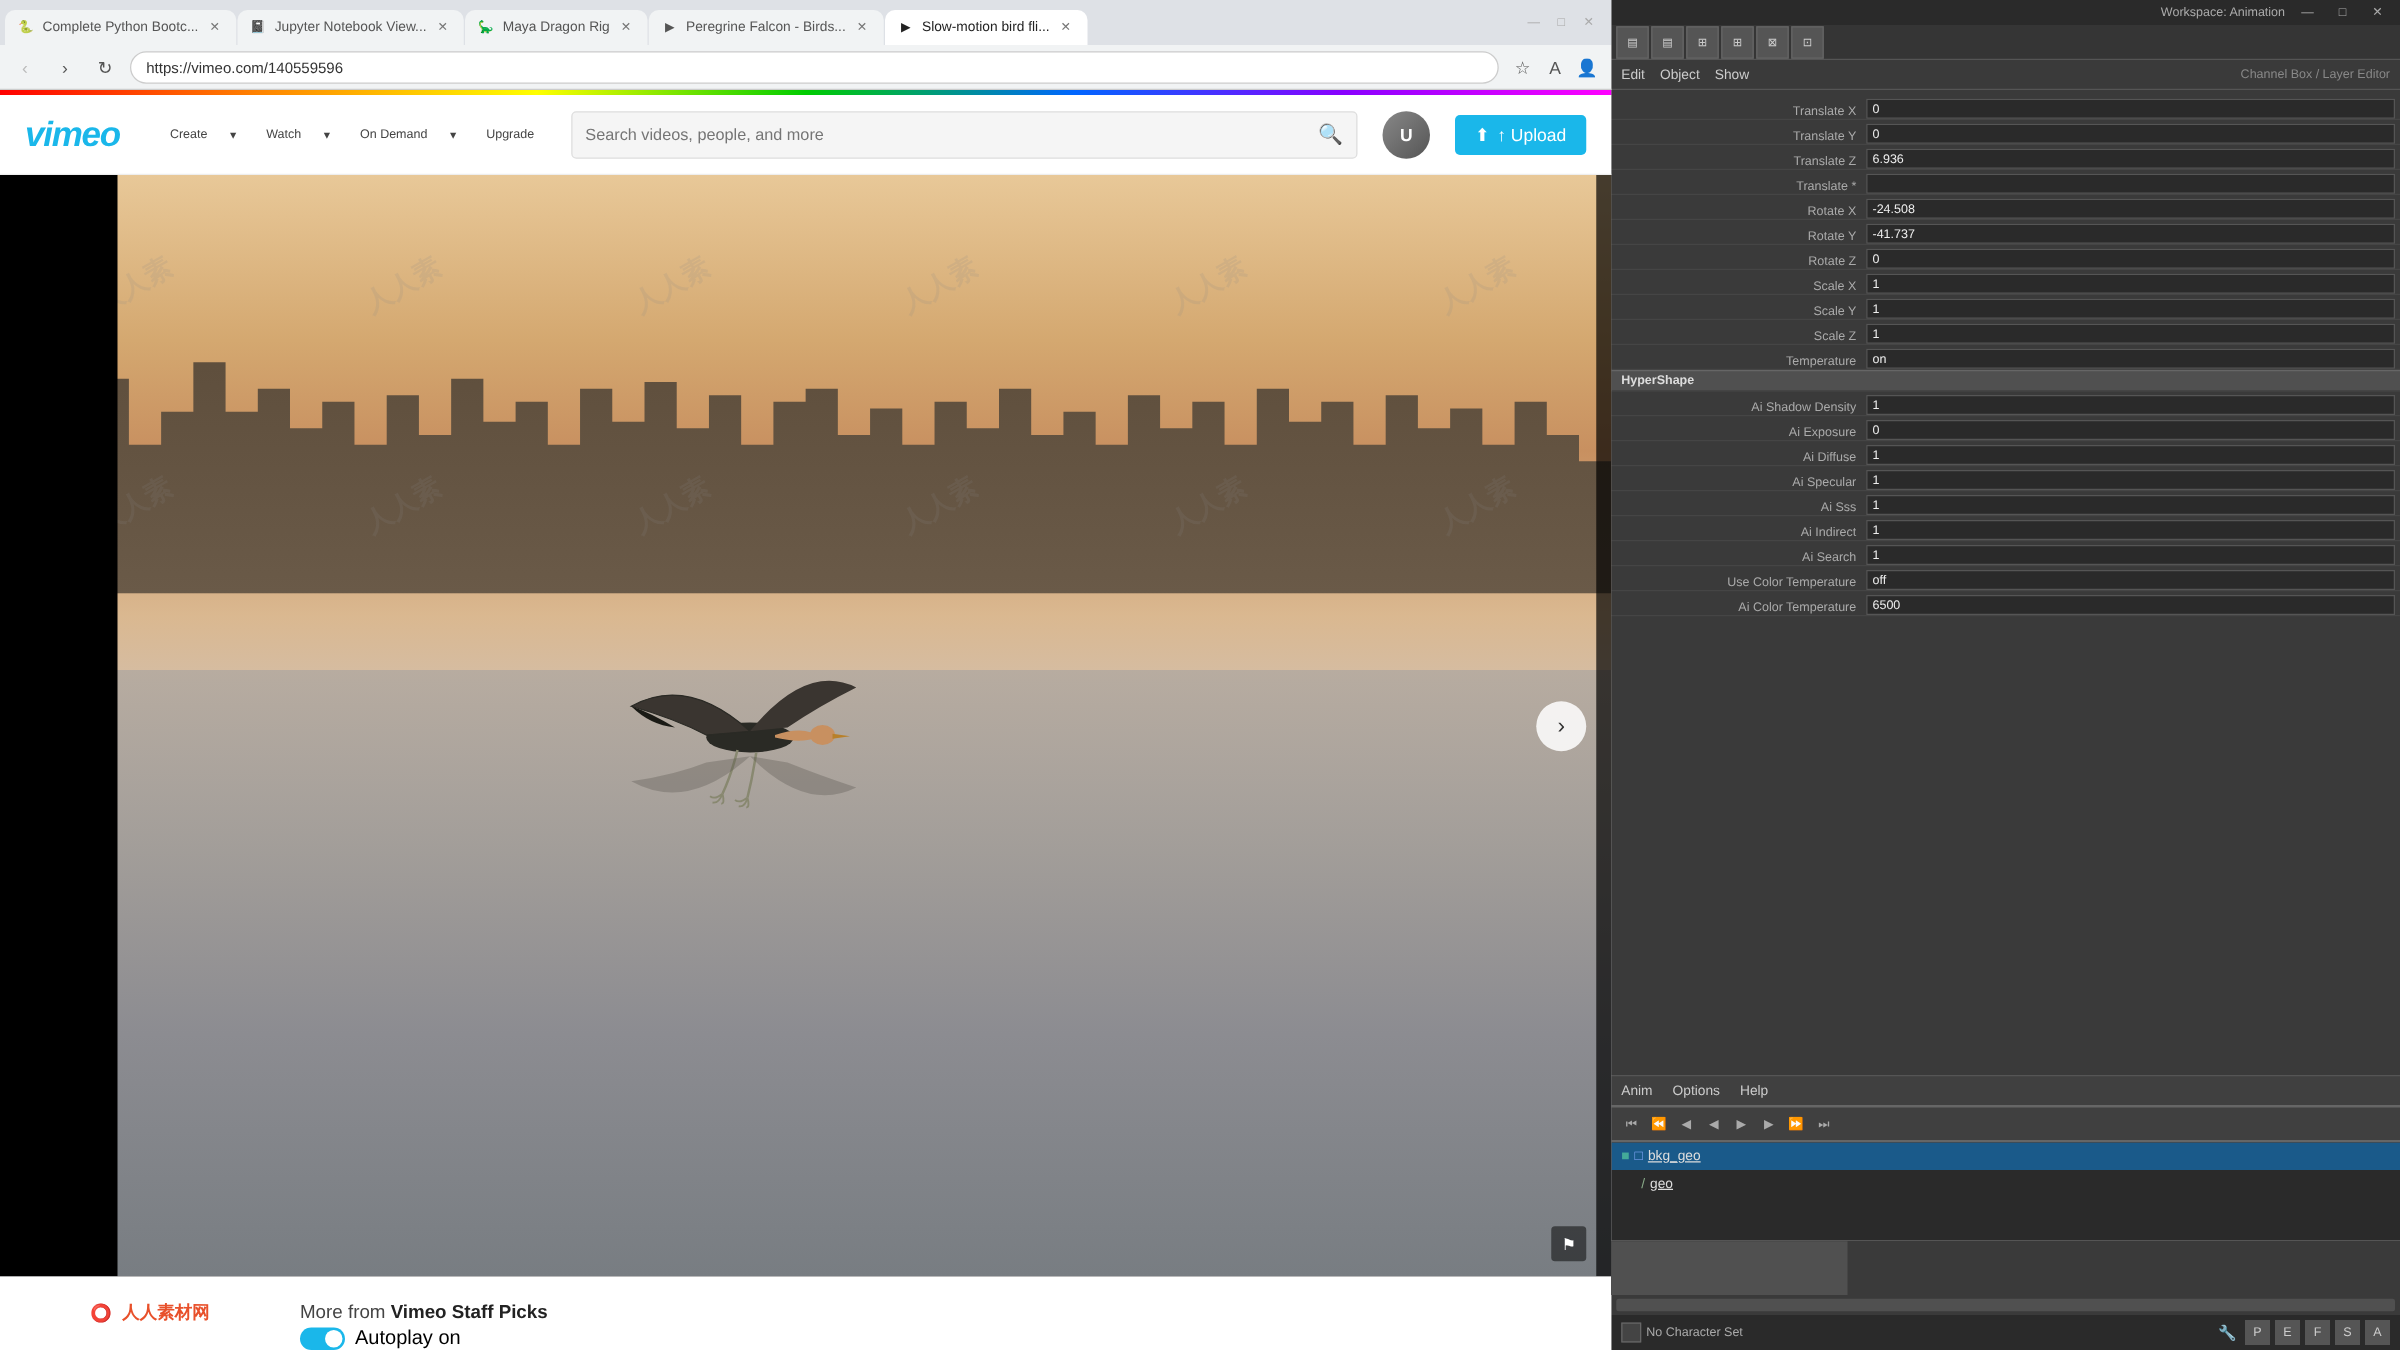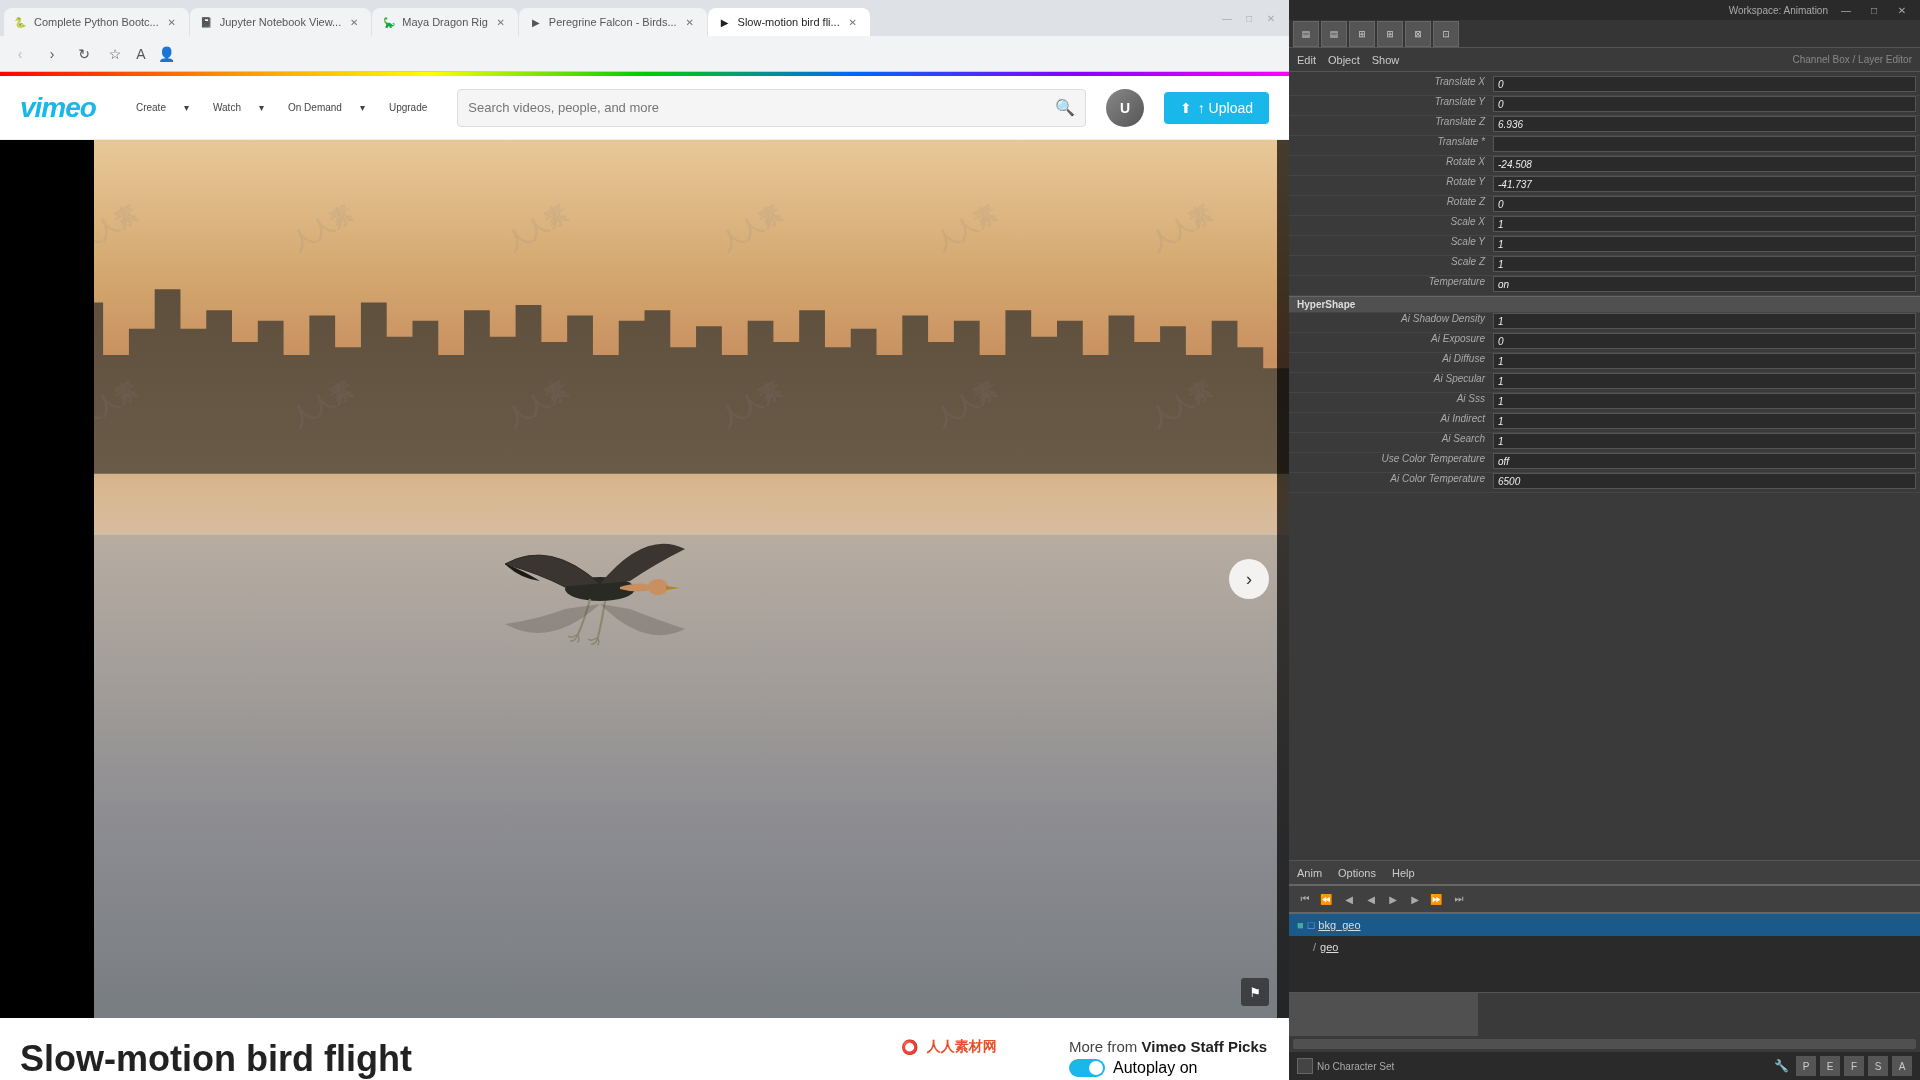"https://vimeo.com/140559596" div.url-input { html: none -> <div> <span>https://vimeo.com/140559596</span> </div> }
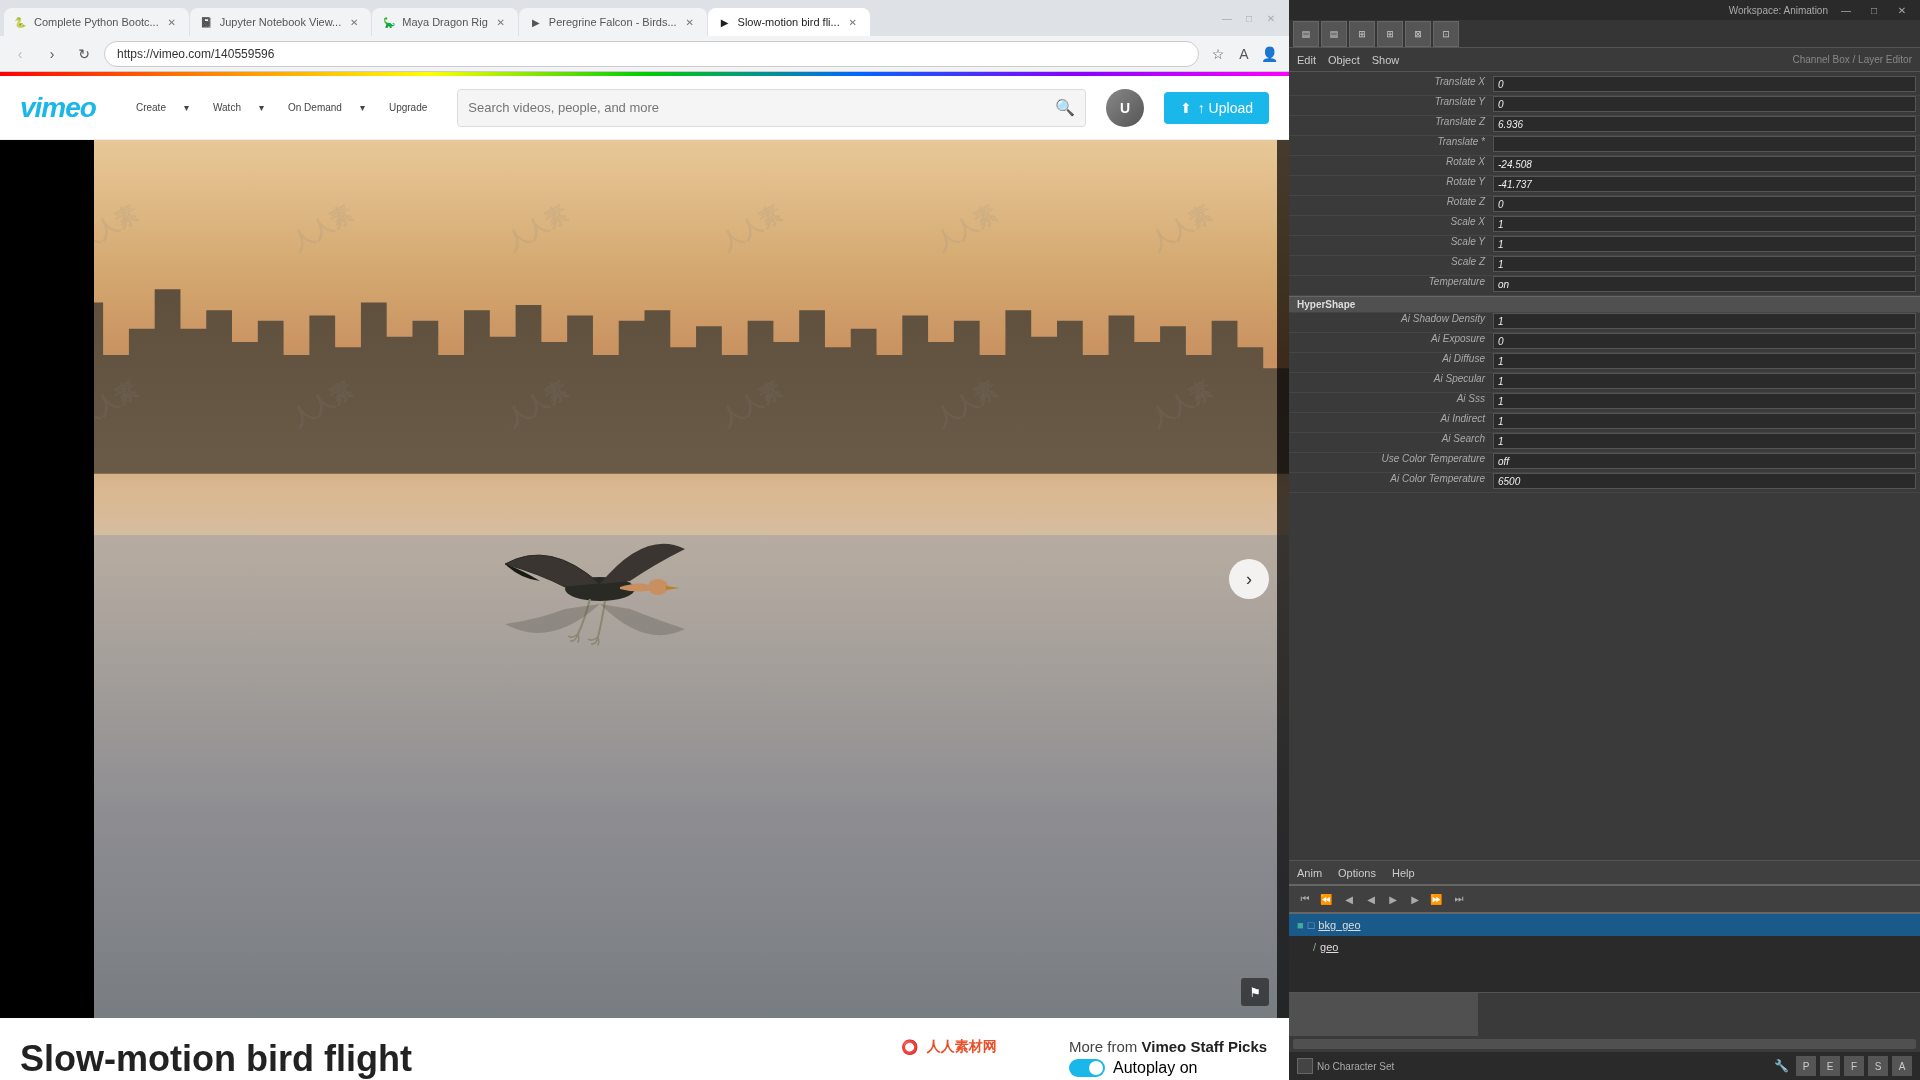"Translate X" .prop-row { align-items: flex-start -> flex-end; font-style: italic -> none }
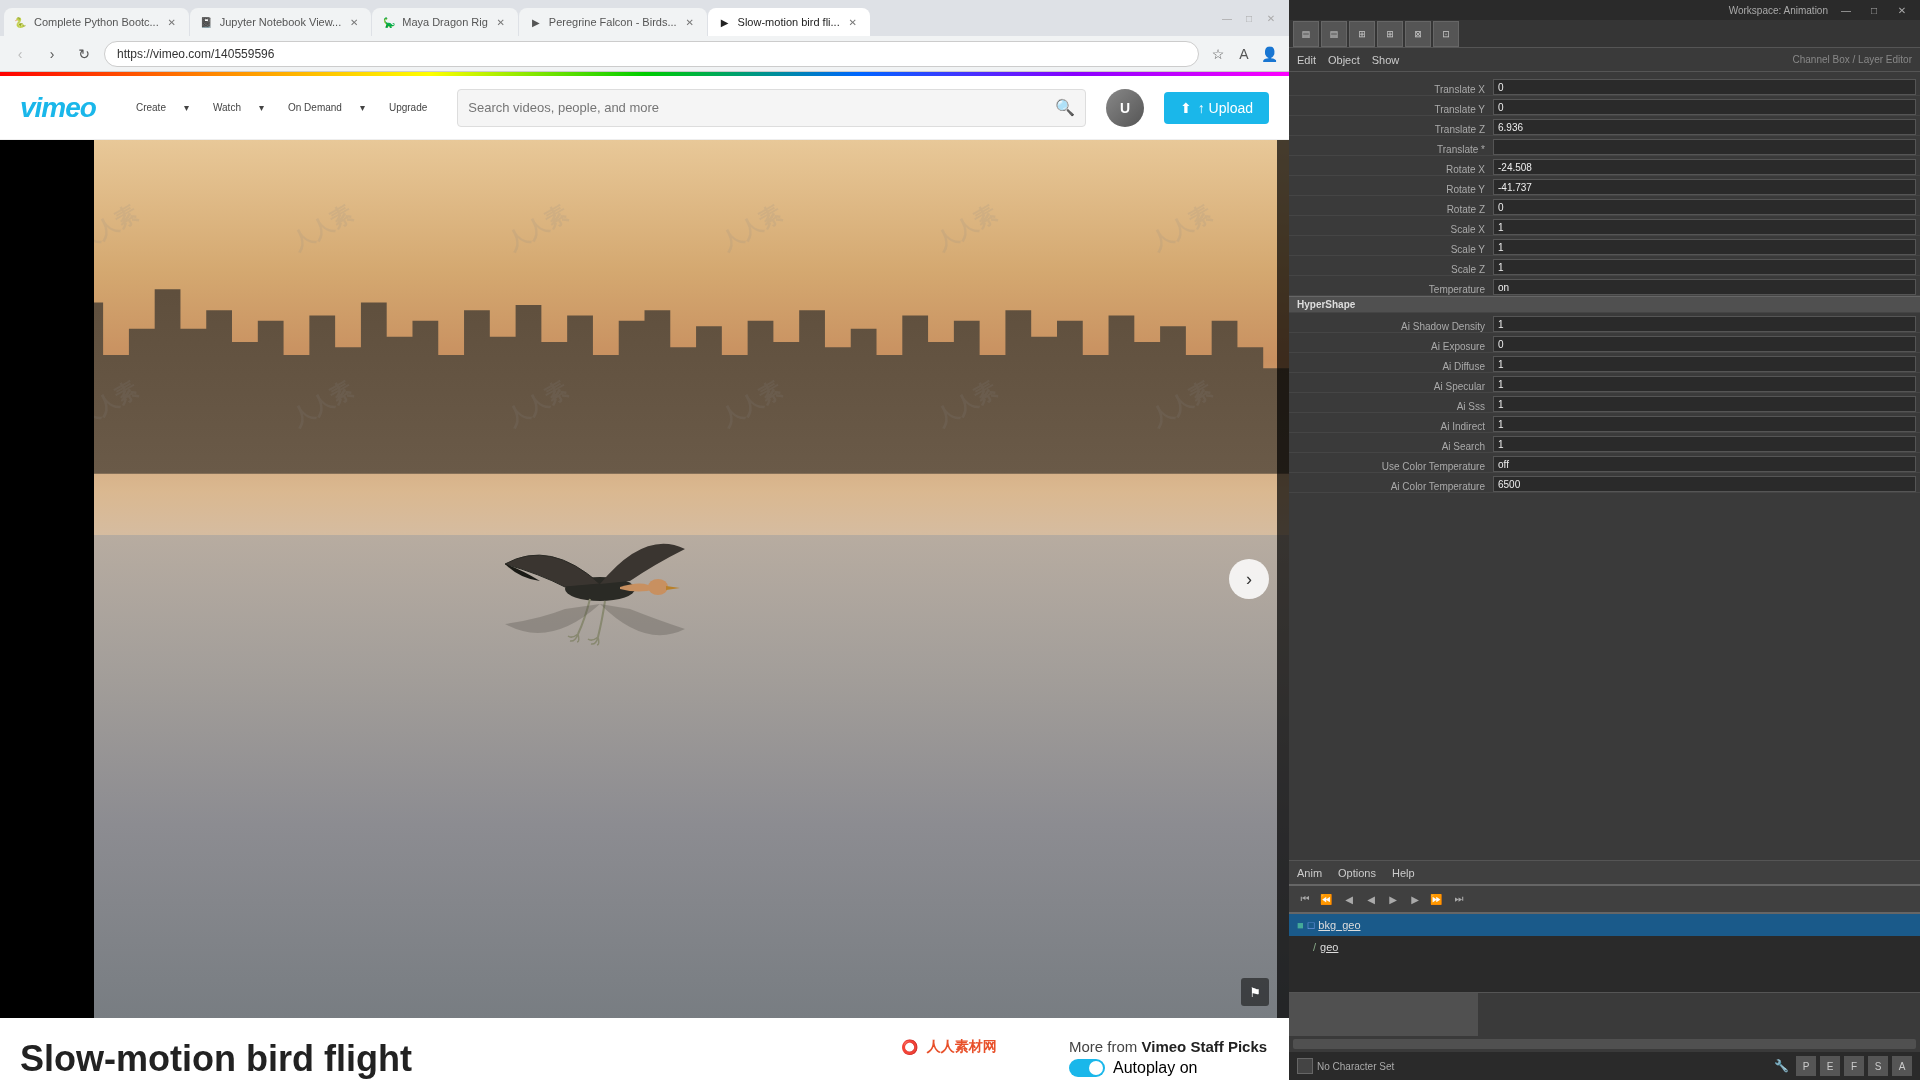"Slow-motion bird flight" div.video-title { html: <div>Slow-motion bird flight</div> -> none }
